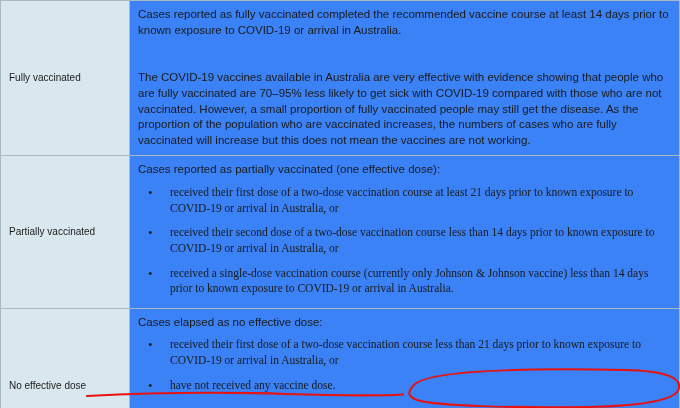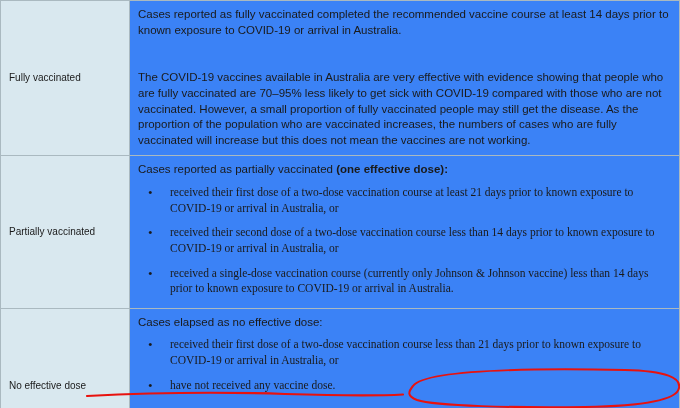"(one effective dose)" .bold { font-weight: bold -> normal }
